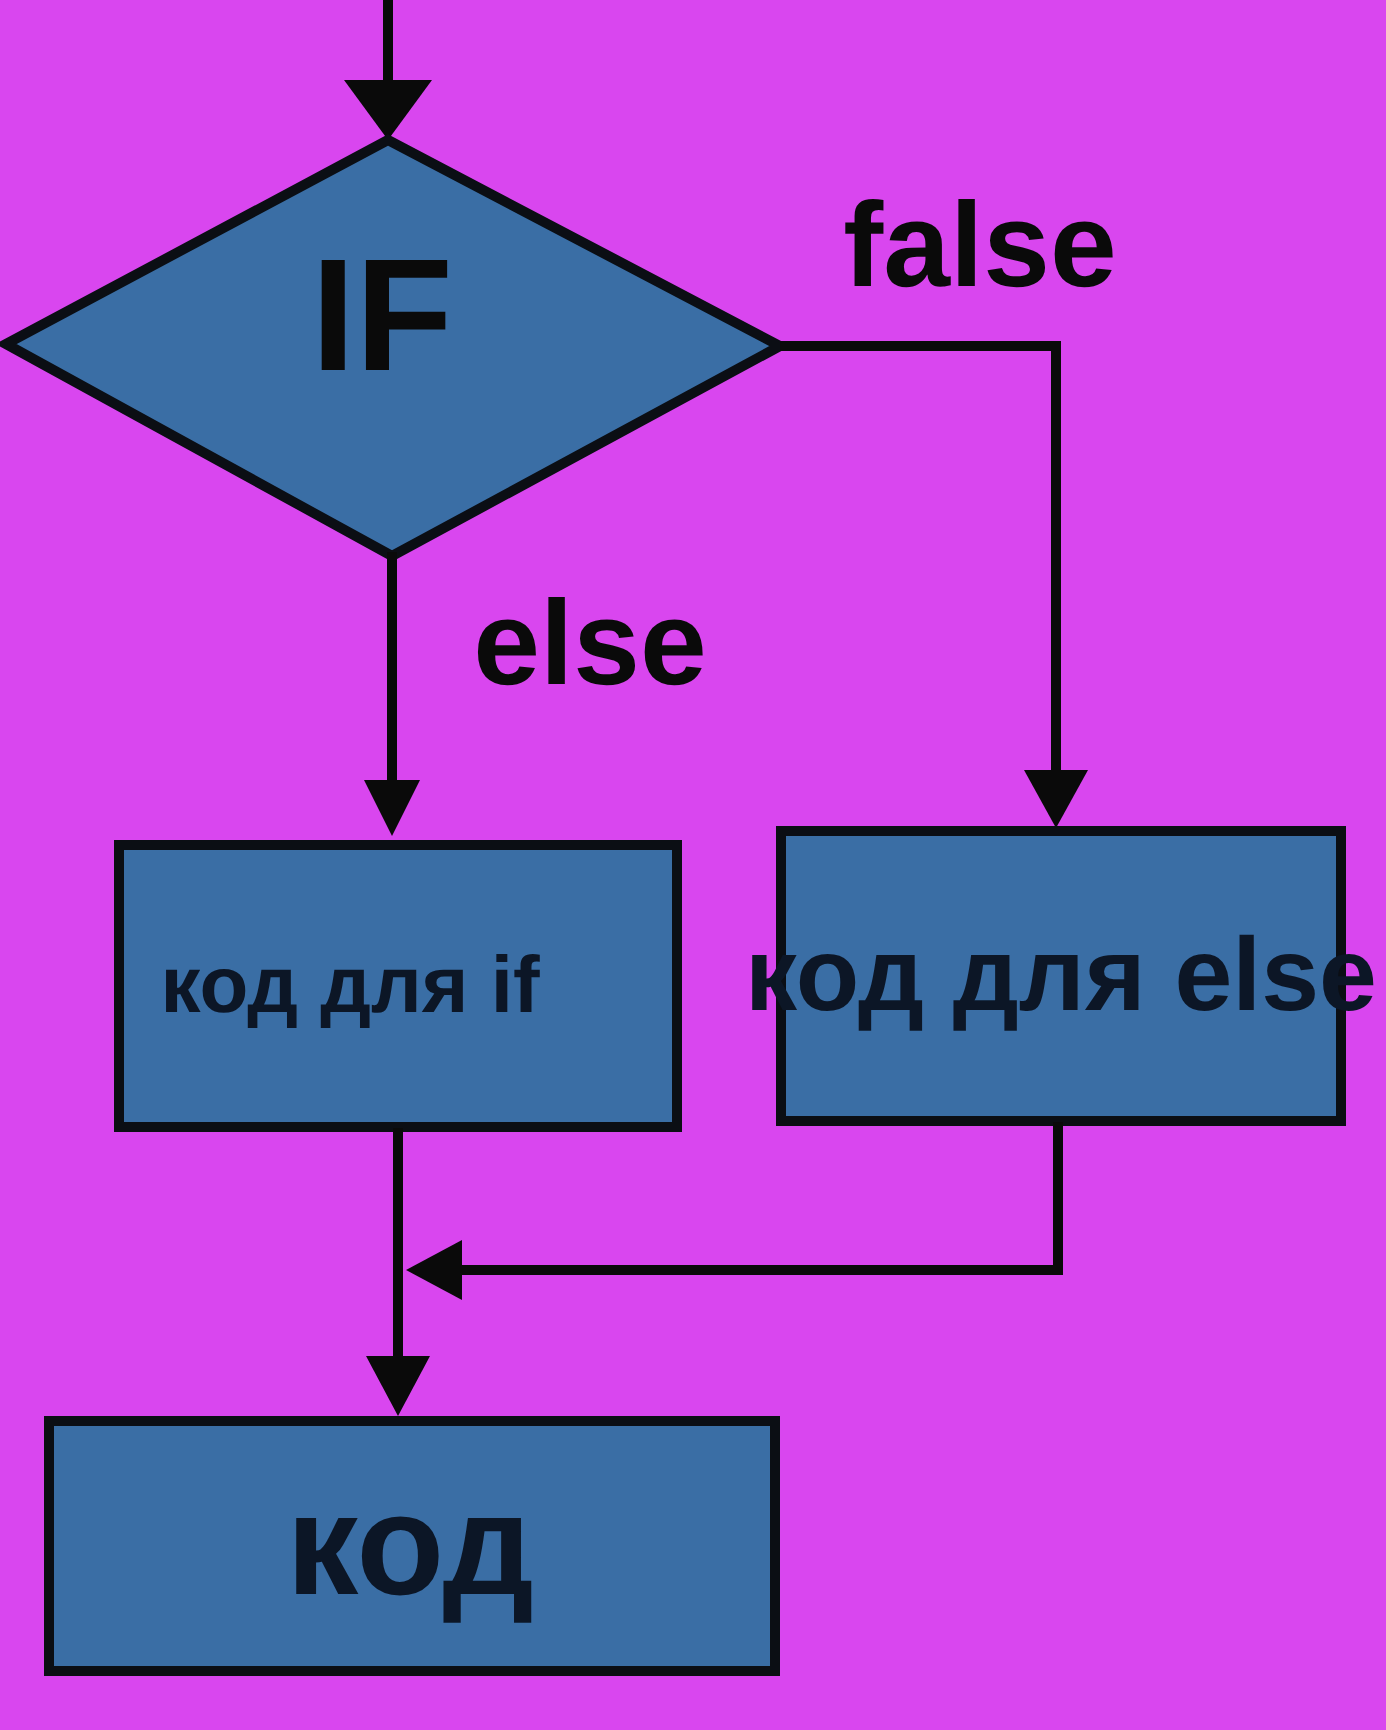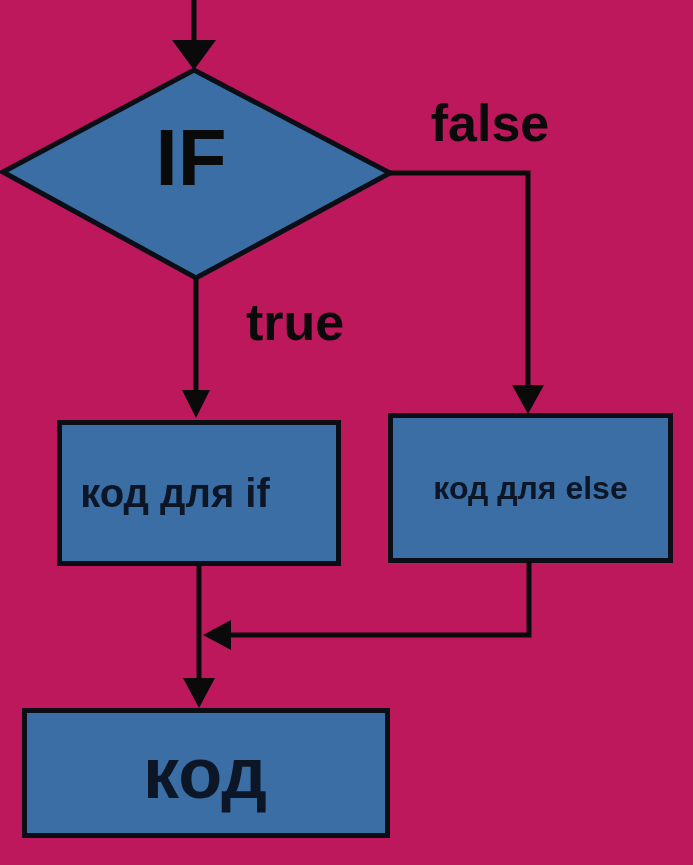"IF" .canvas { background: #be185d -> #d946ef }
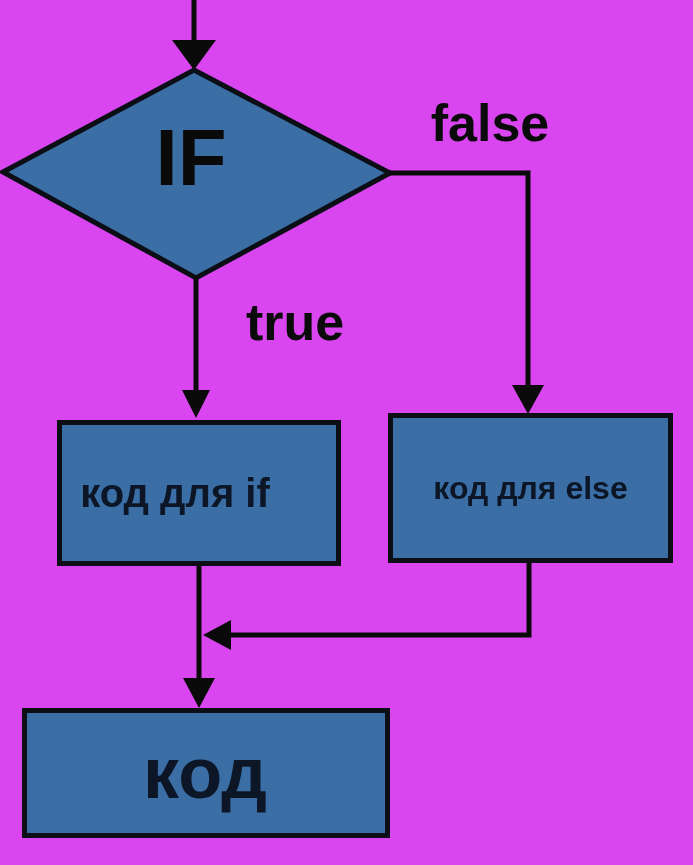"false" .edge-label.lg { font-size: 52px -> 60px }
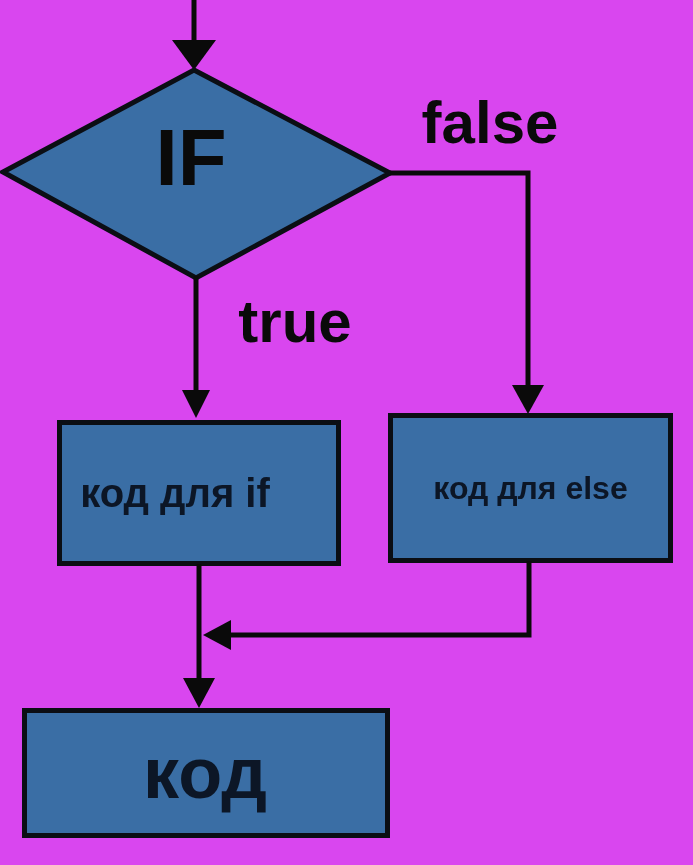"true" div.edge-label { text: true -> else }
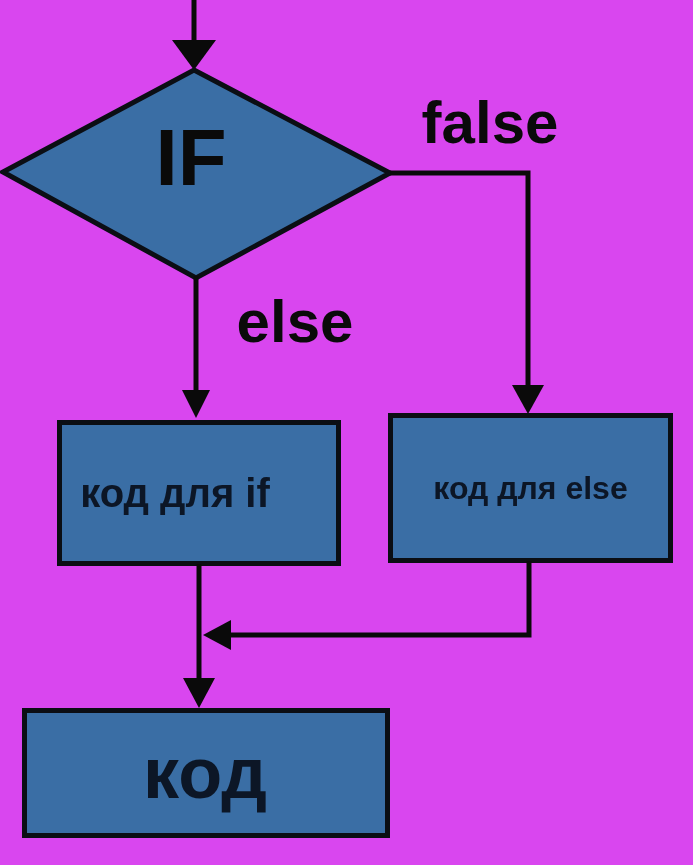"код для else" #else-box-label { font-size: 32px -> 52px }
